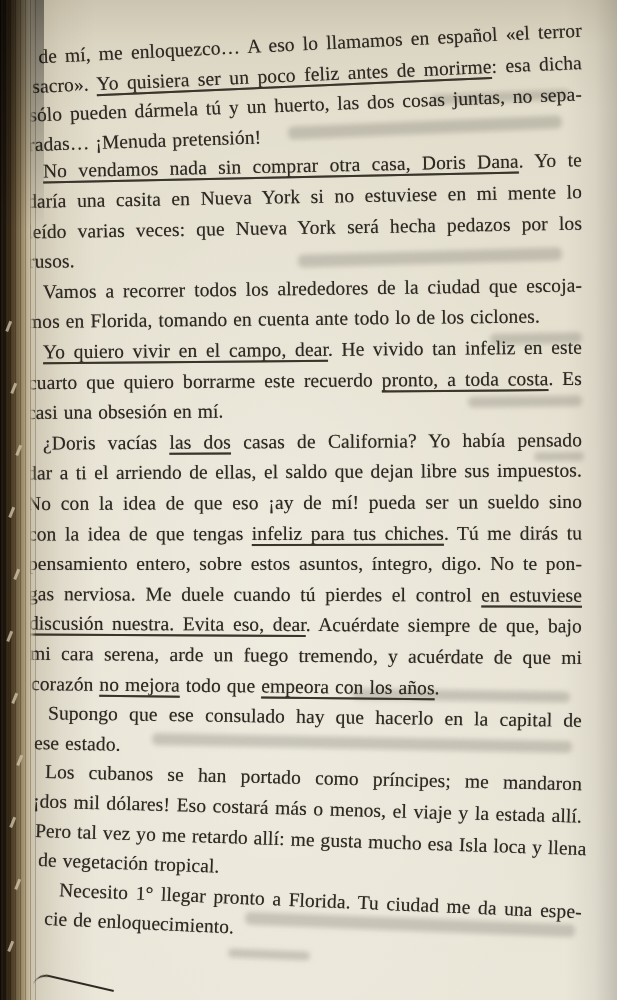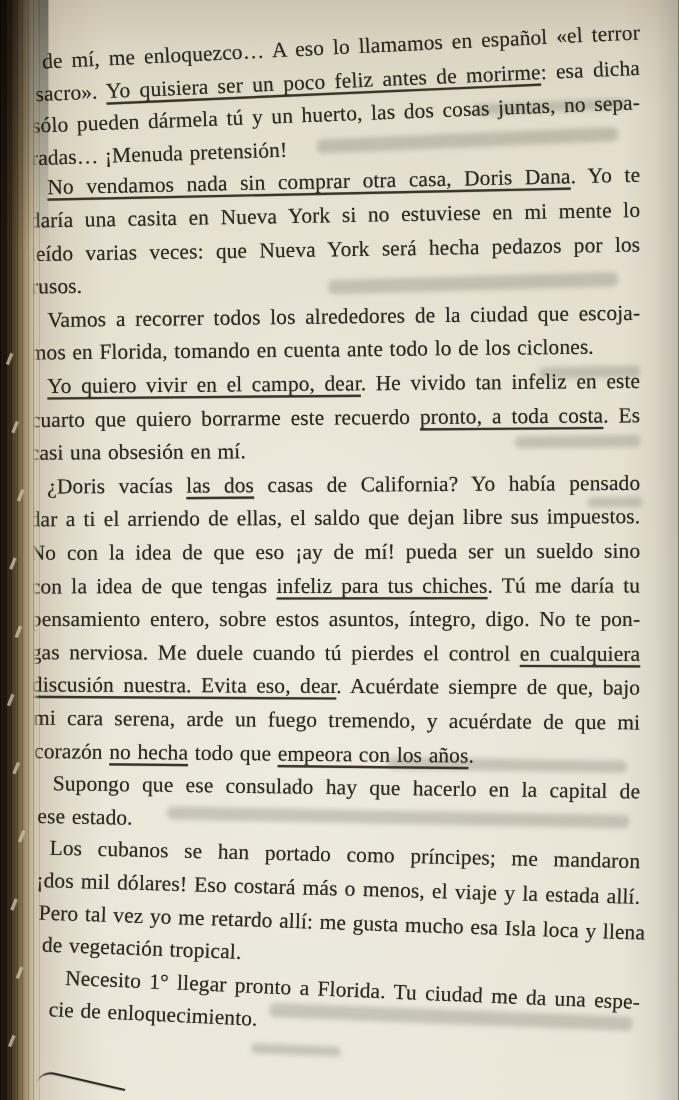". Tú me daría tu" span { text: daría -> dirás }
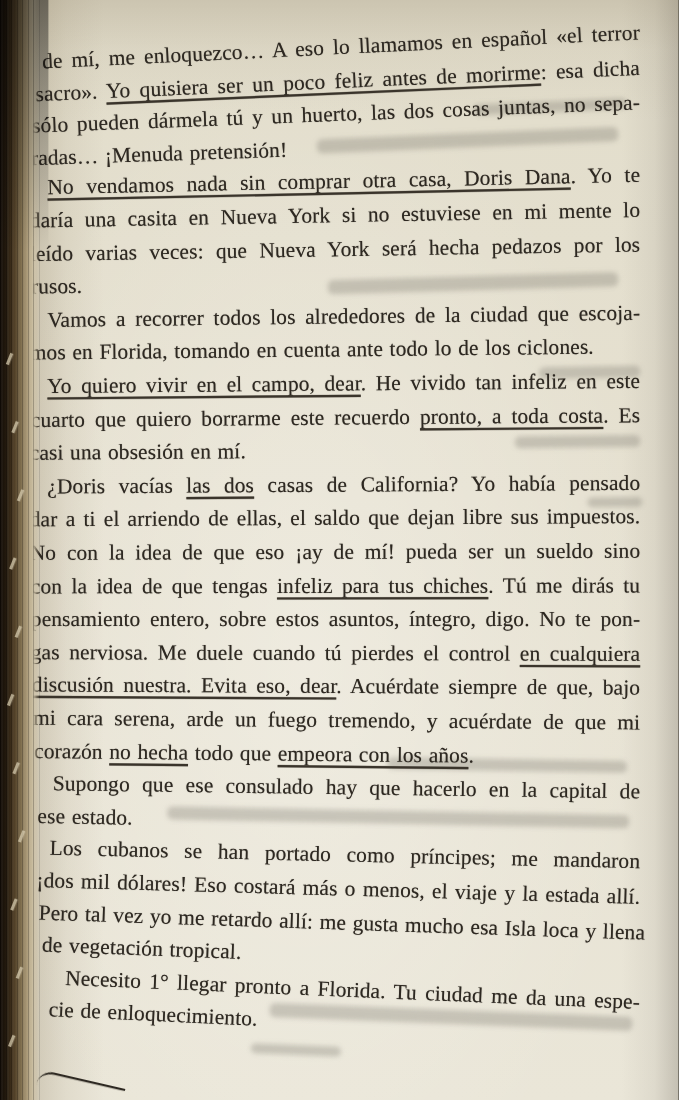"en cualquiera" span.u { text: cualquiera -> estuviese }
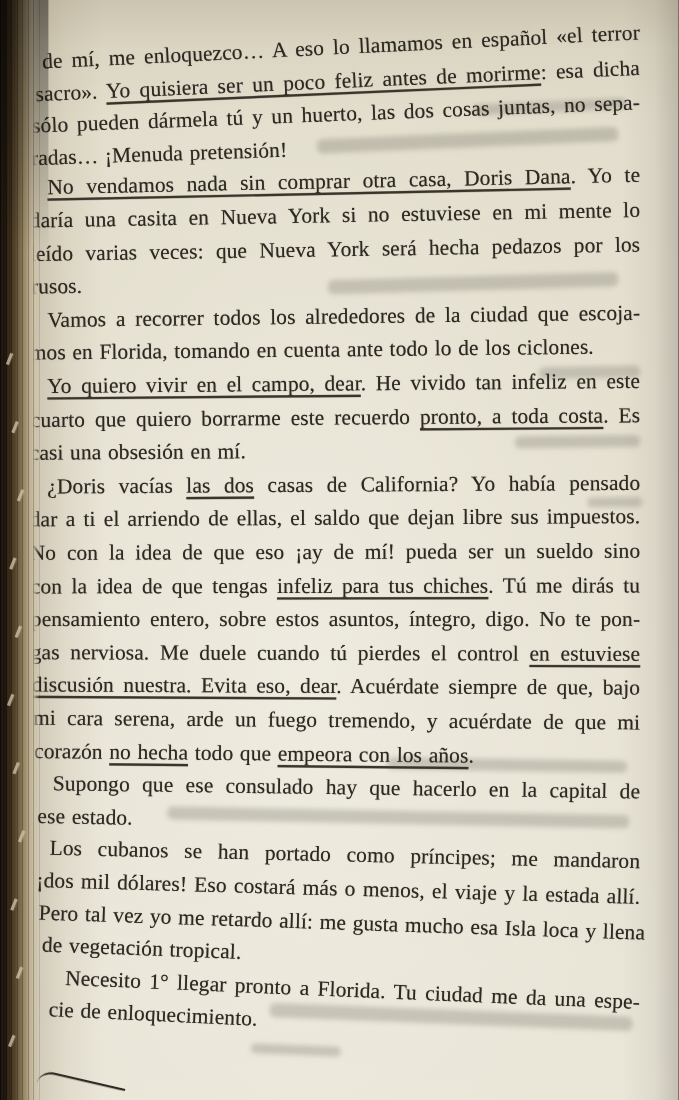"no hecha" span.u { text: hecha -> mejora }
